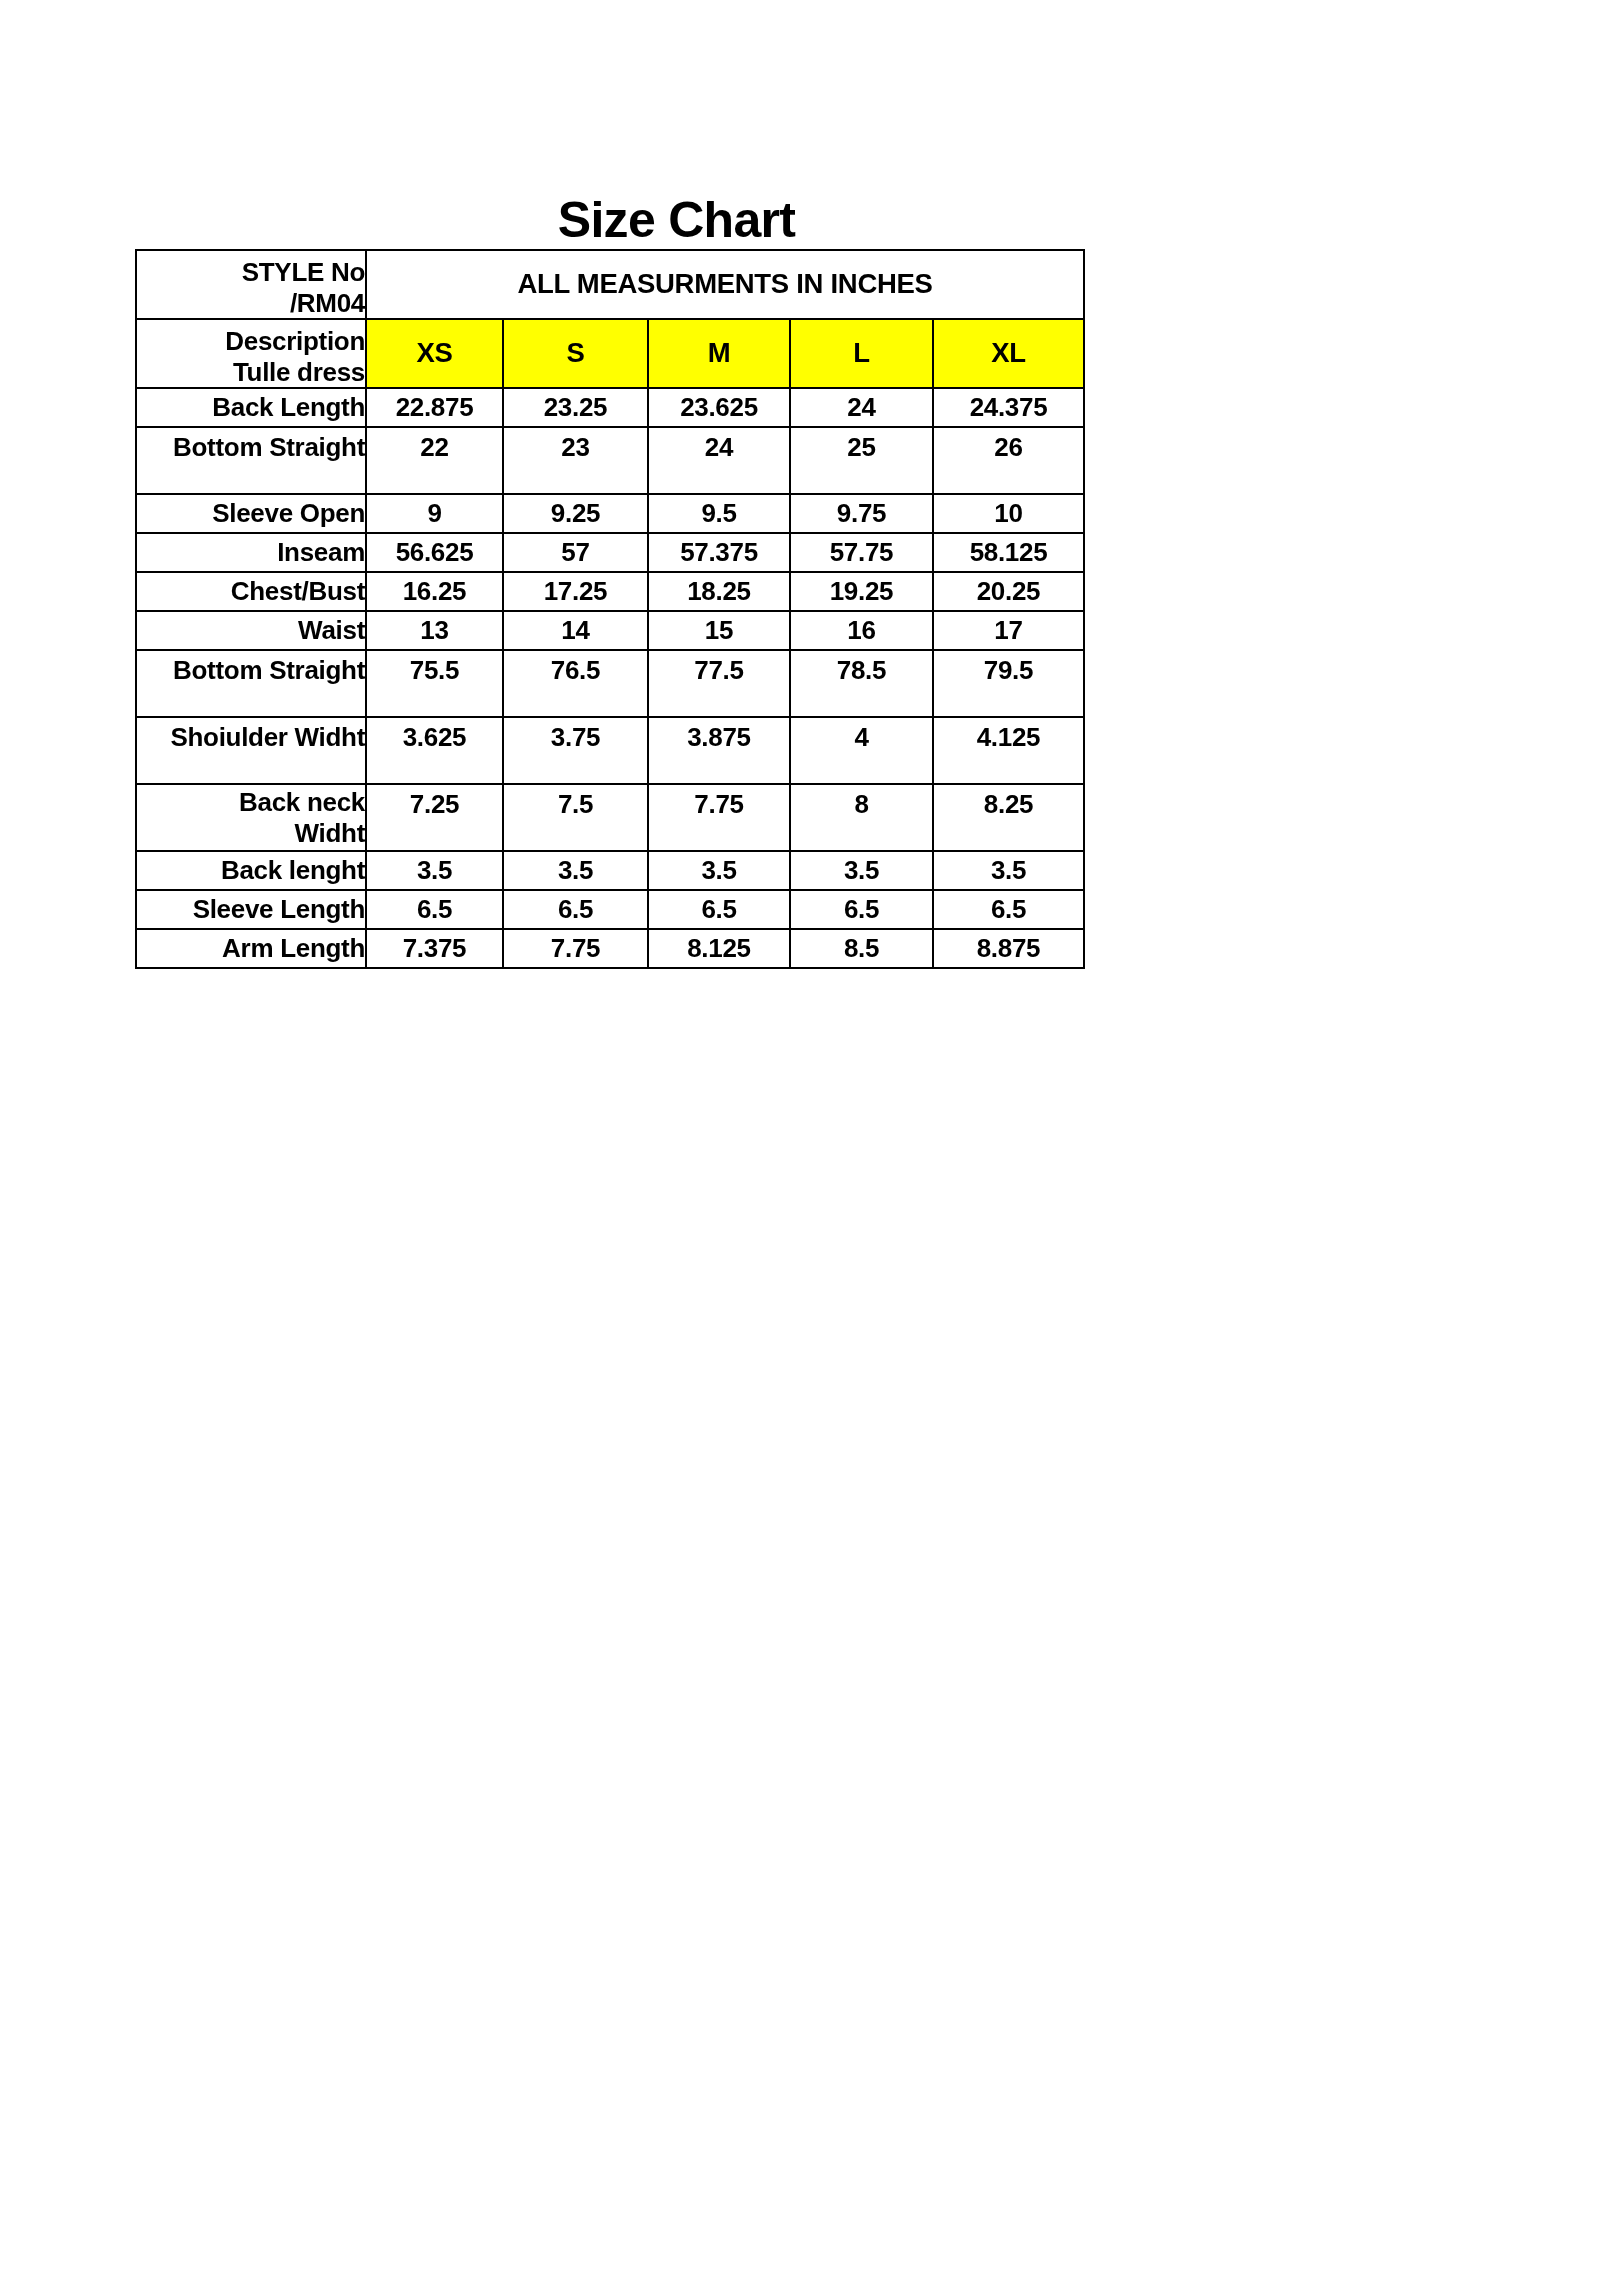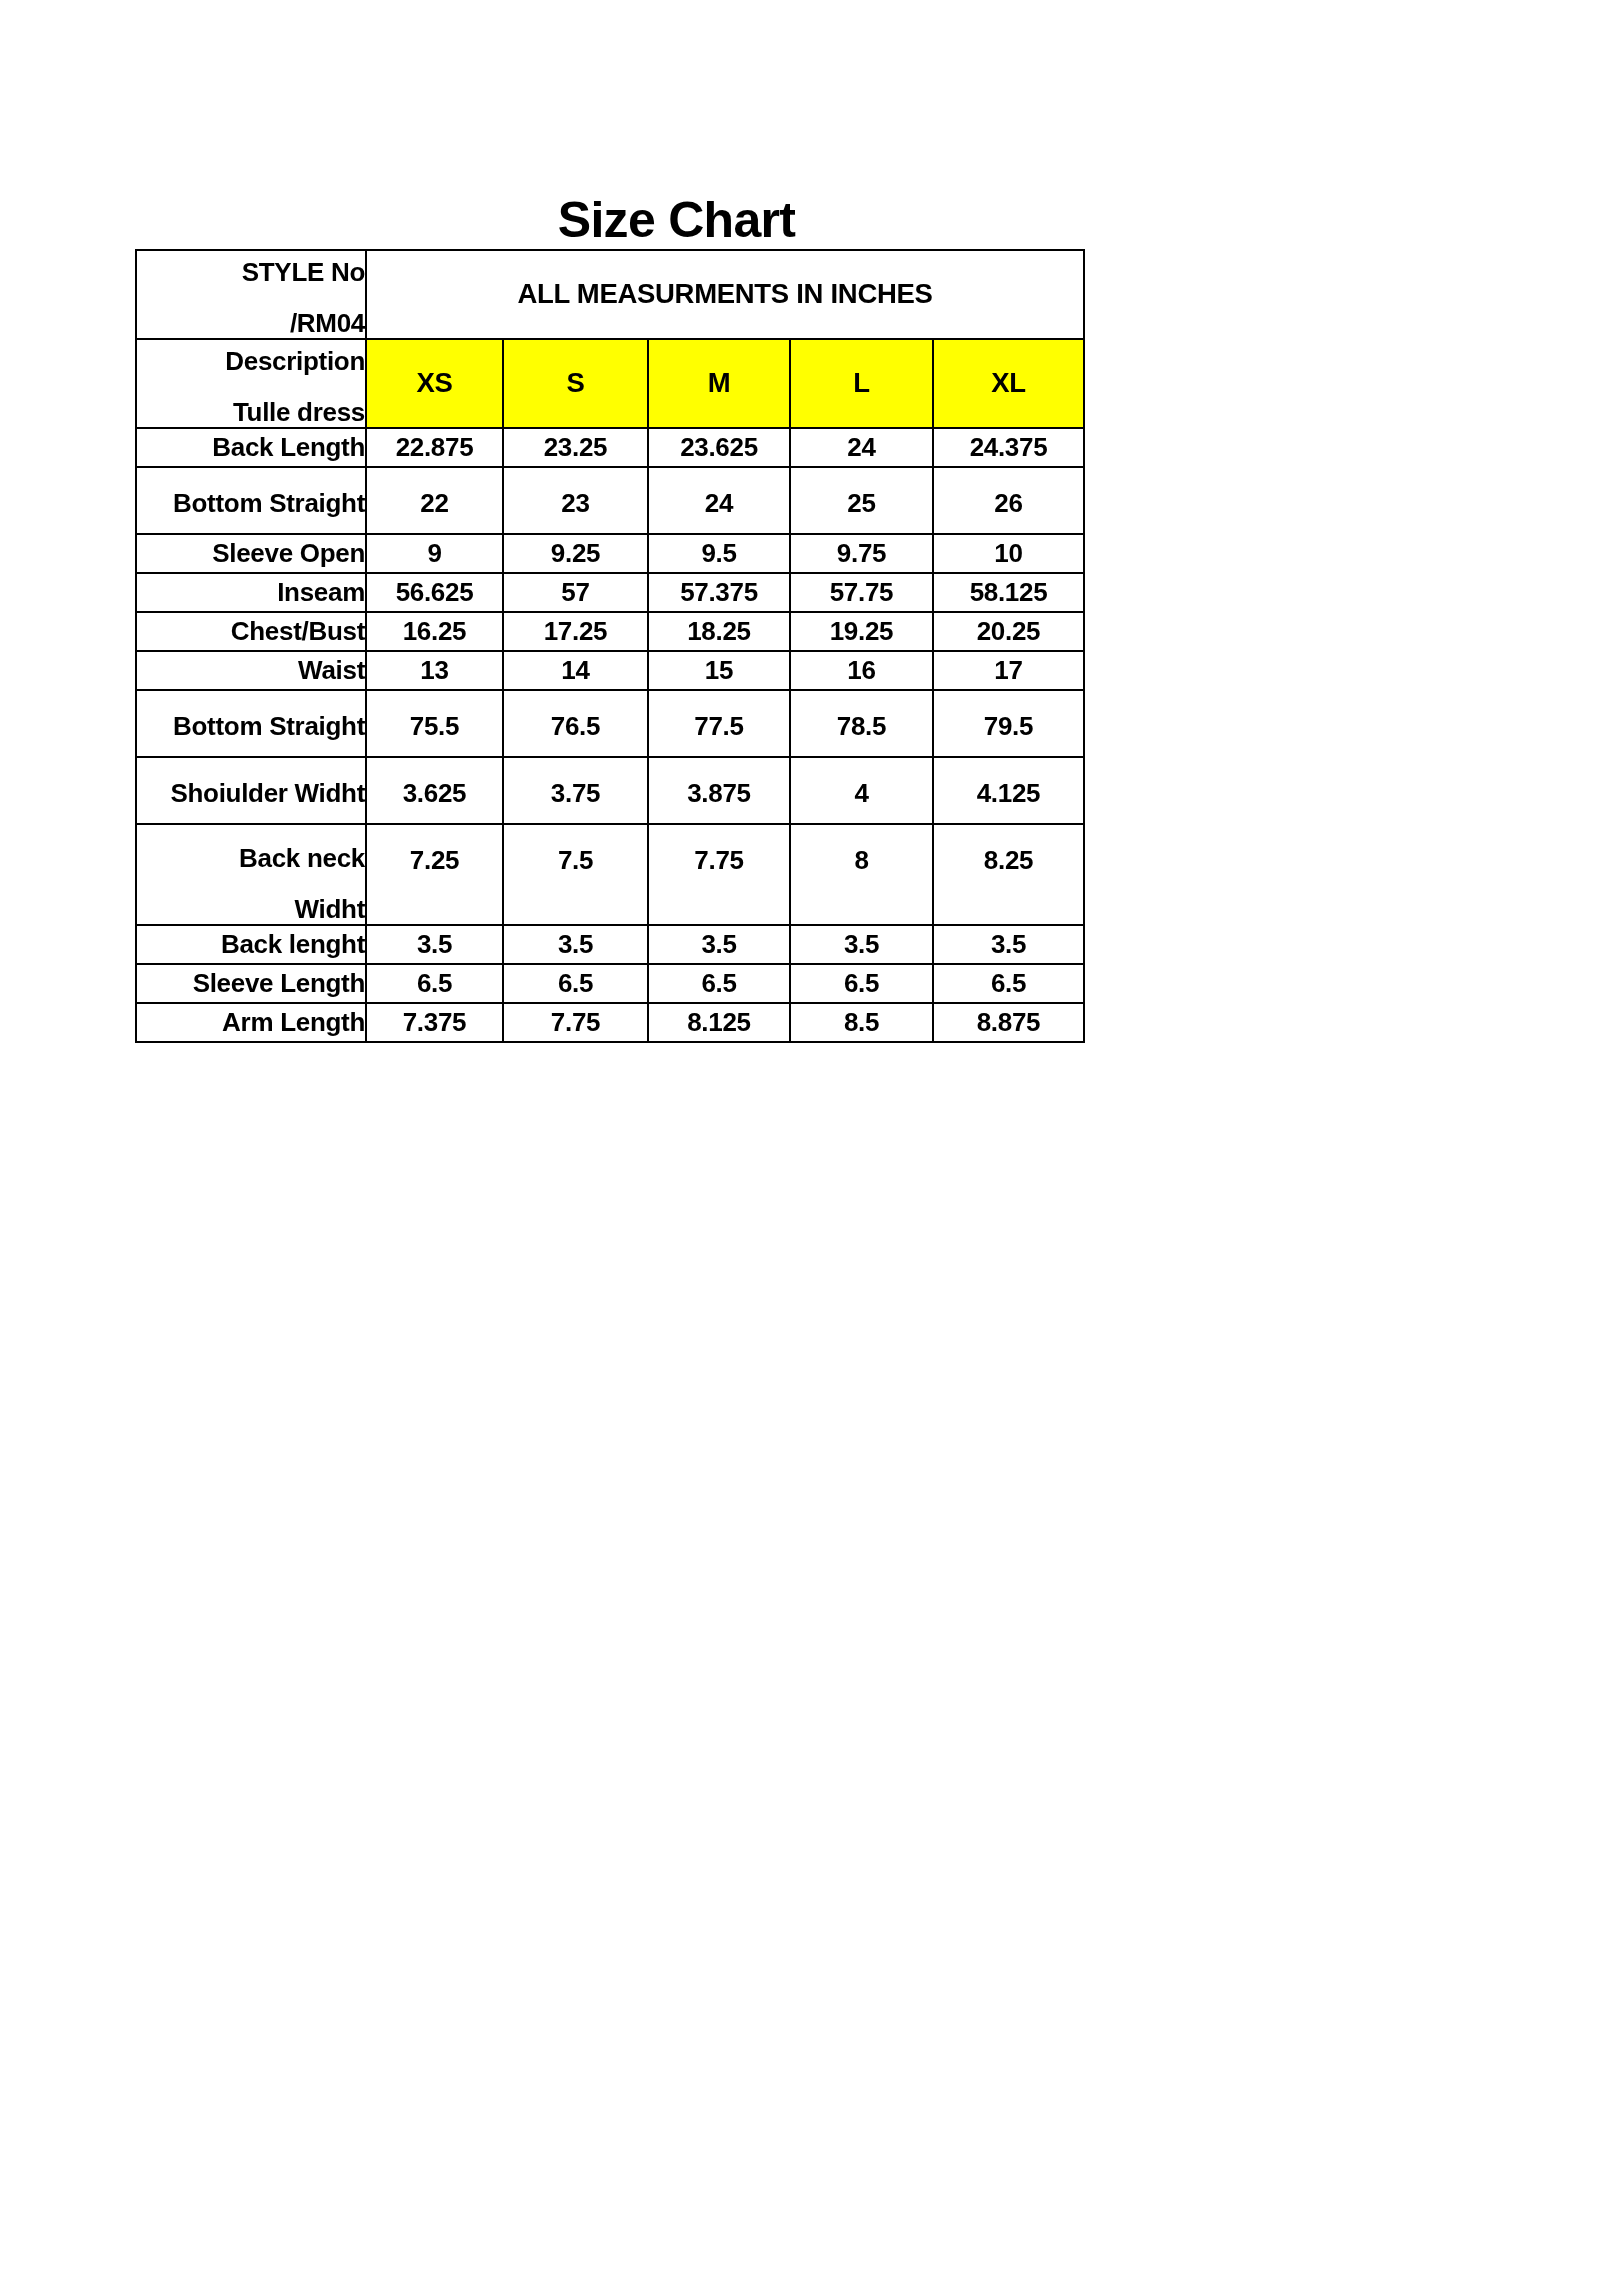"/RM04" .two-line .l2 { margin-top: 24px -> 4px }
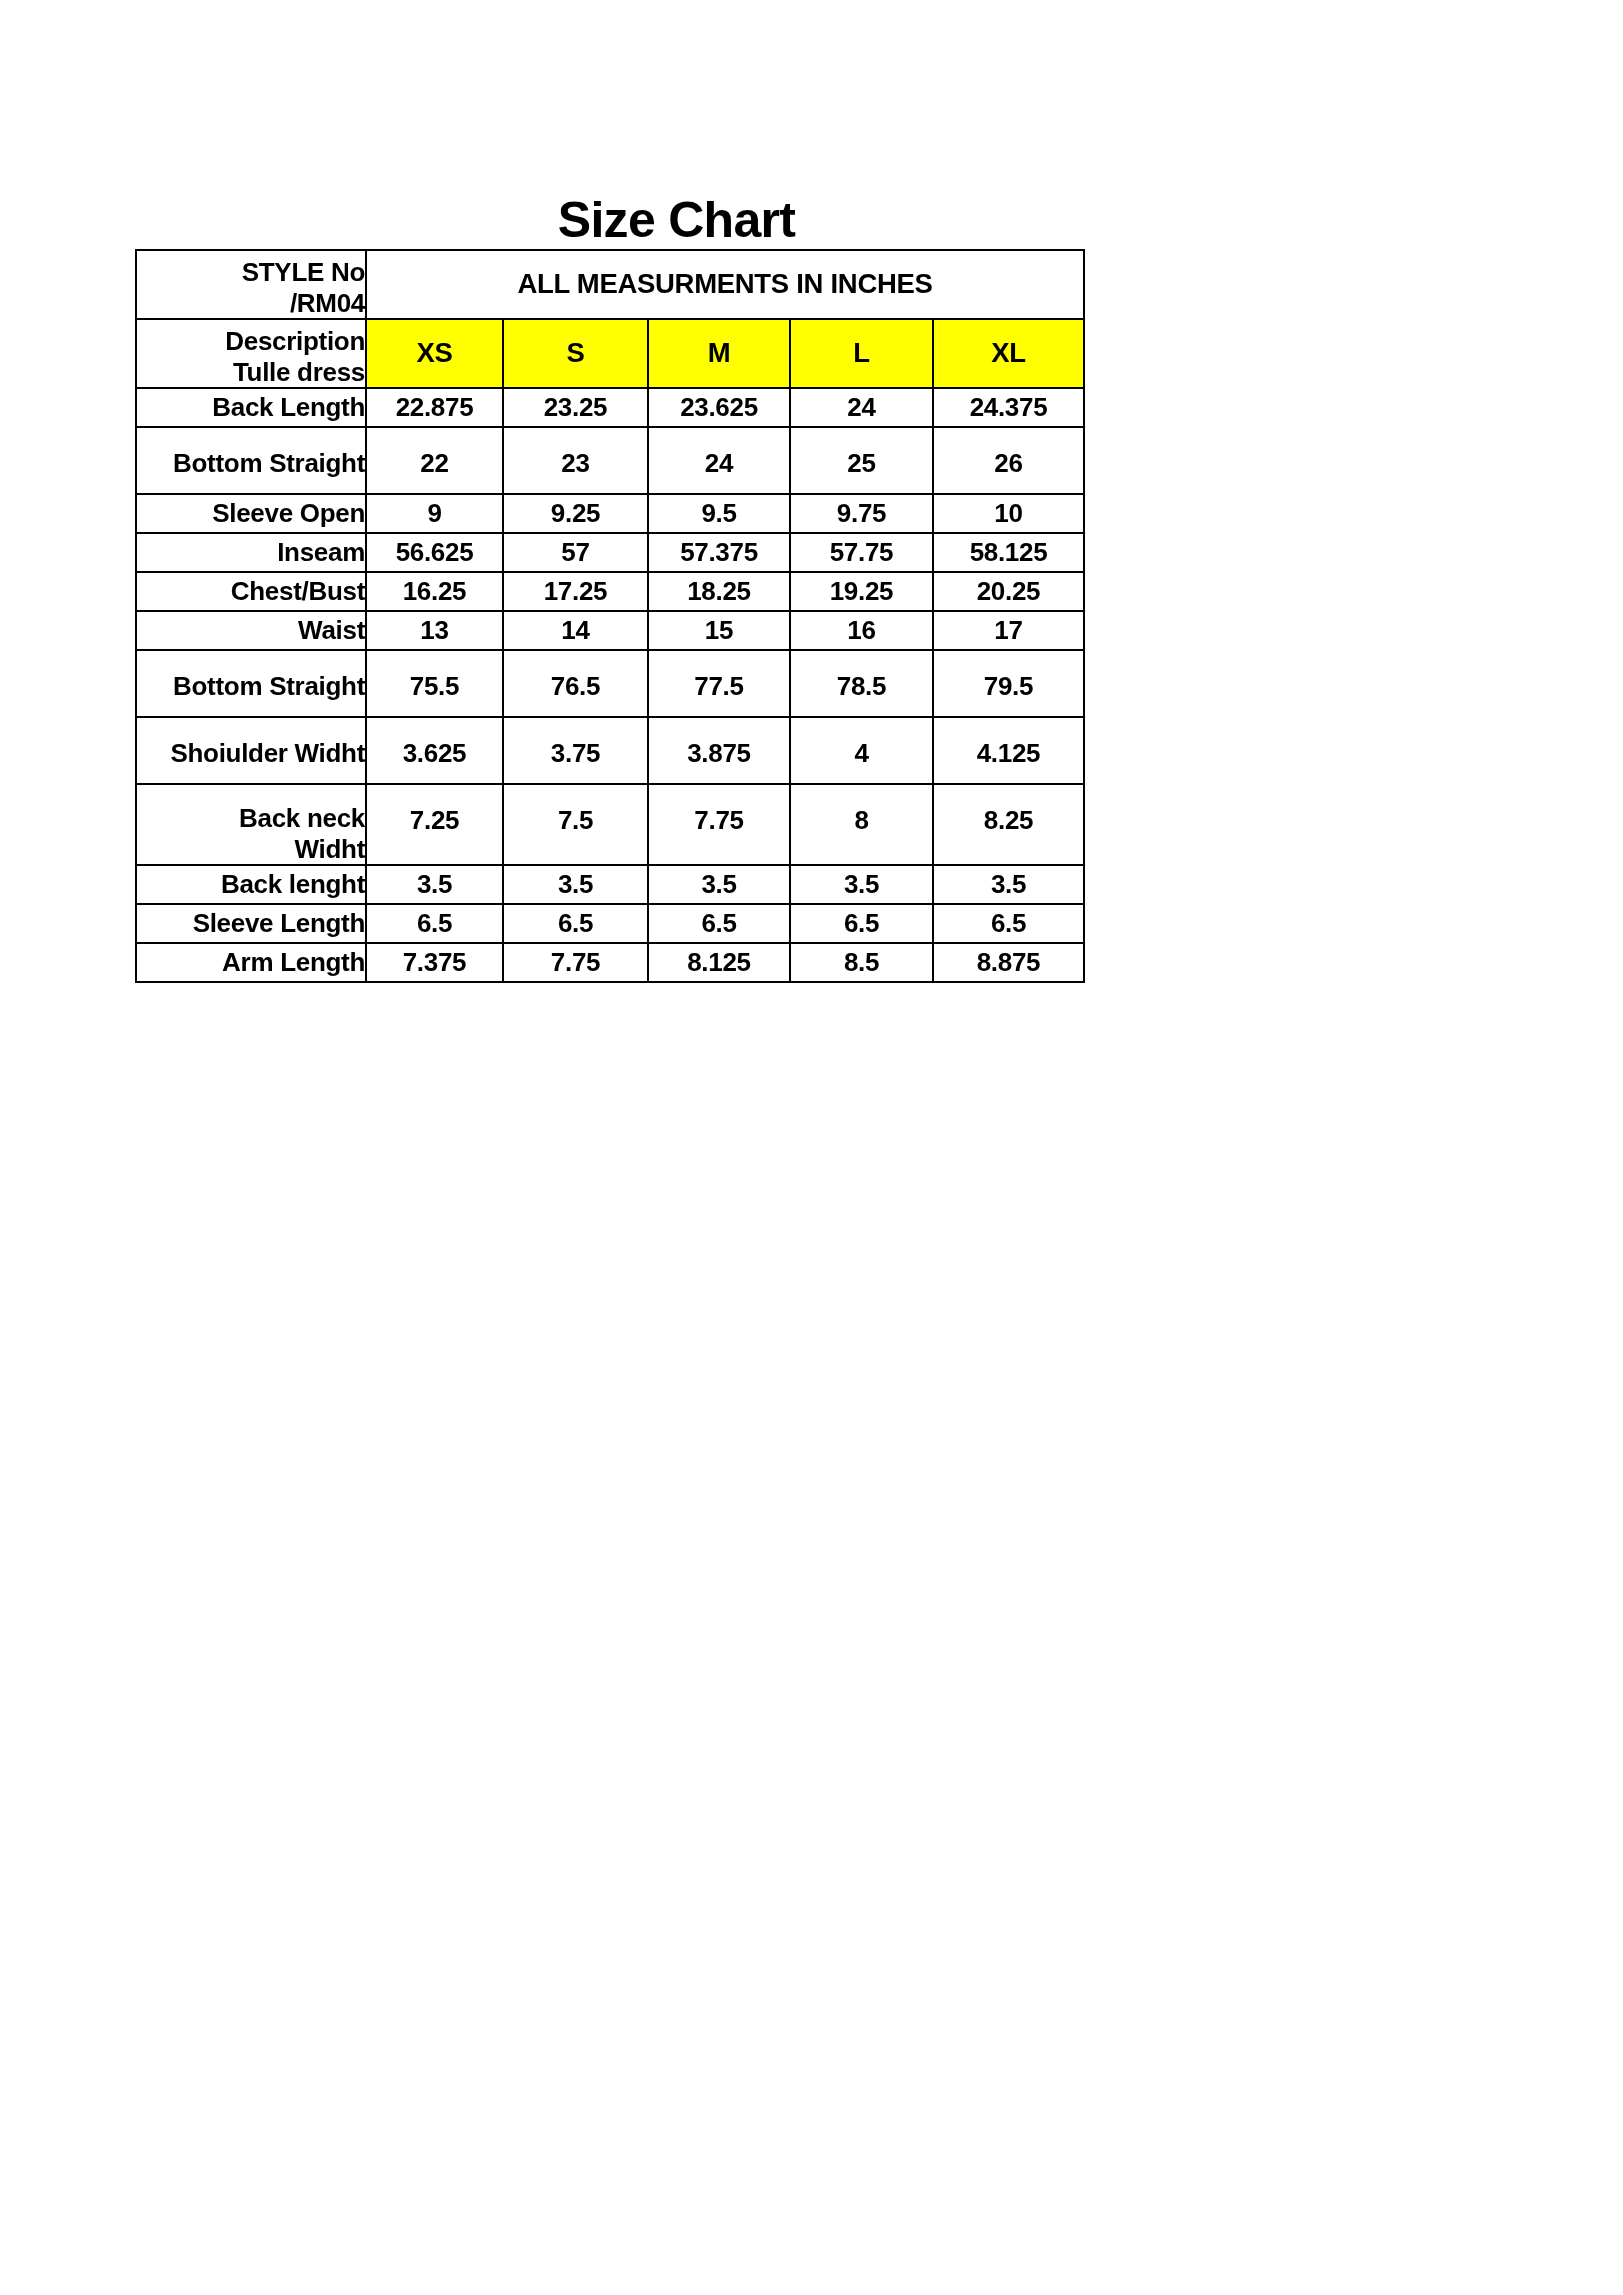"Bottom Straight" tr.tall td { padding-top: 20px -> 4px }
